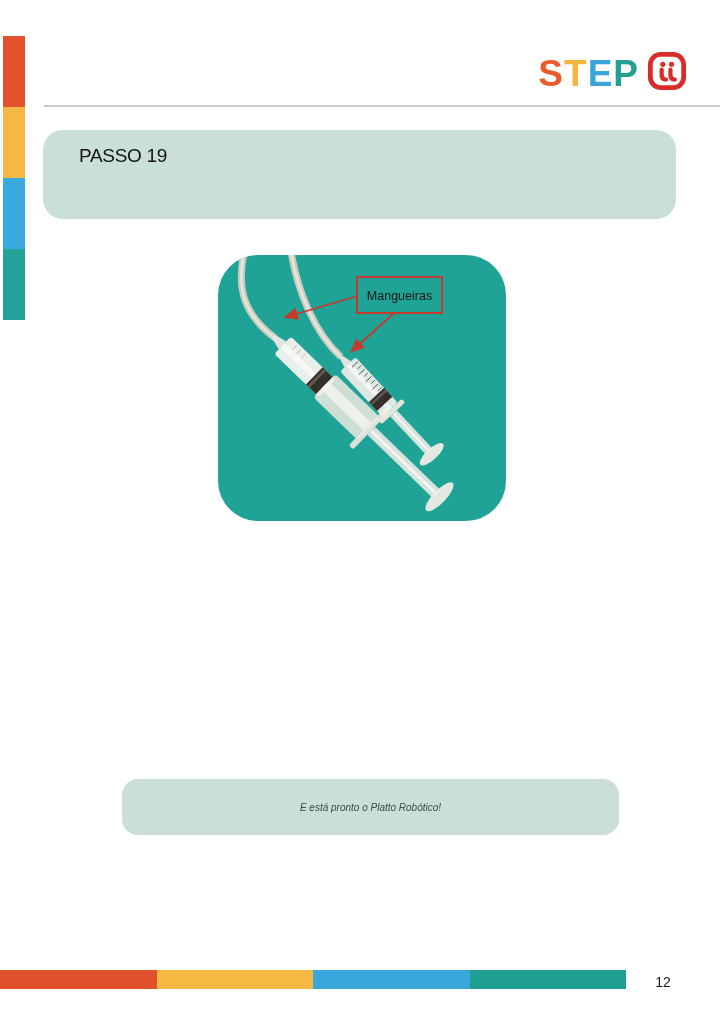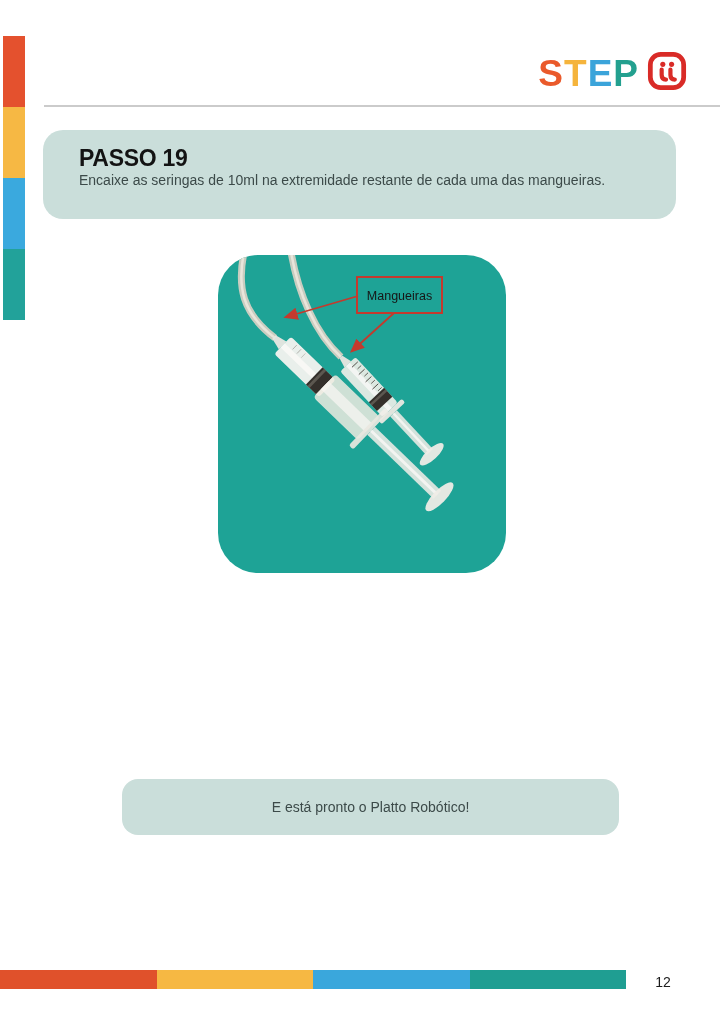"PASSO 19" .step-title { font-size: 23px -> 19px; font-weight: 700 -> 400; margin-bottom: none -> 9px }
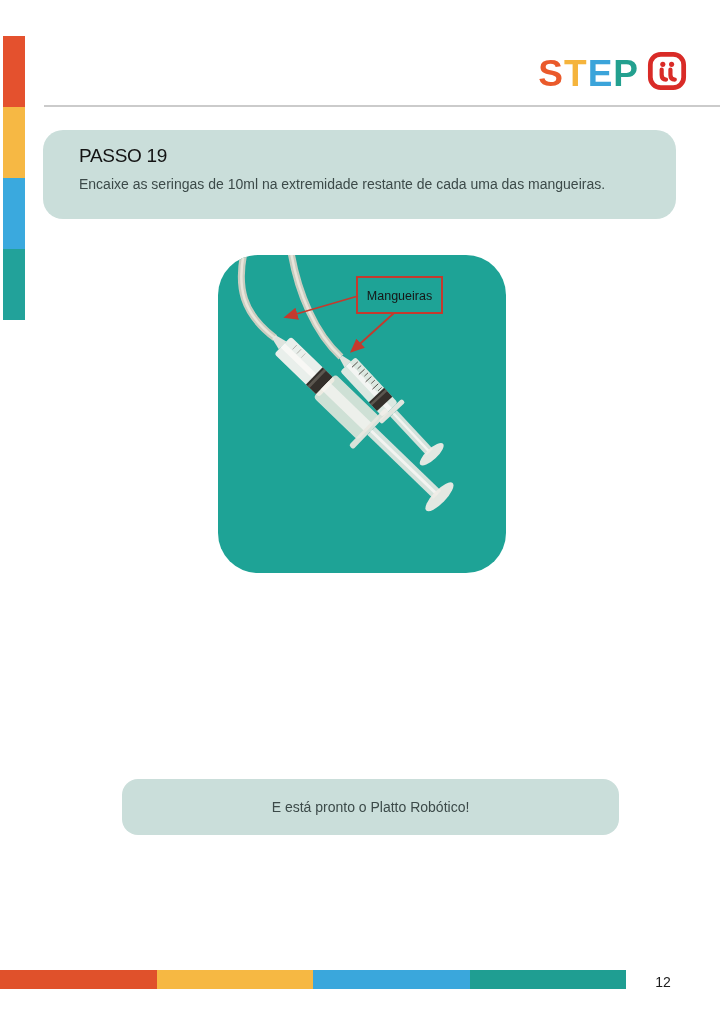"Encaixe as seringas de 10ml" div.step-desc { html: <div>Encaixe as seringas de 10ml na extremidade restante de cada uma das mangueiras.</div> -> none }
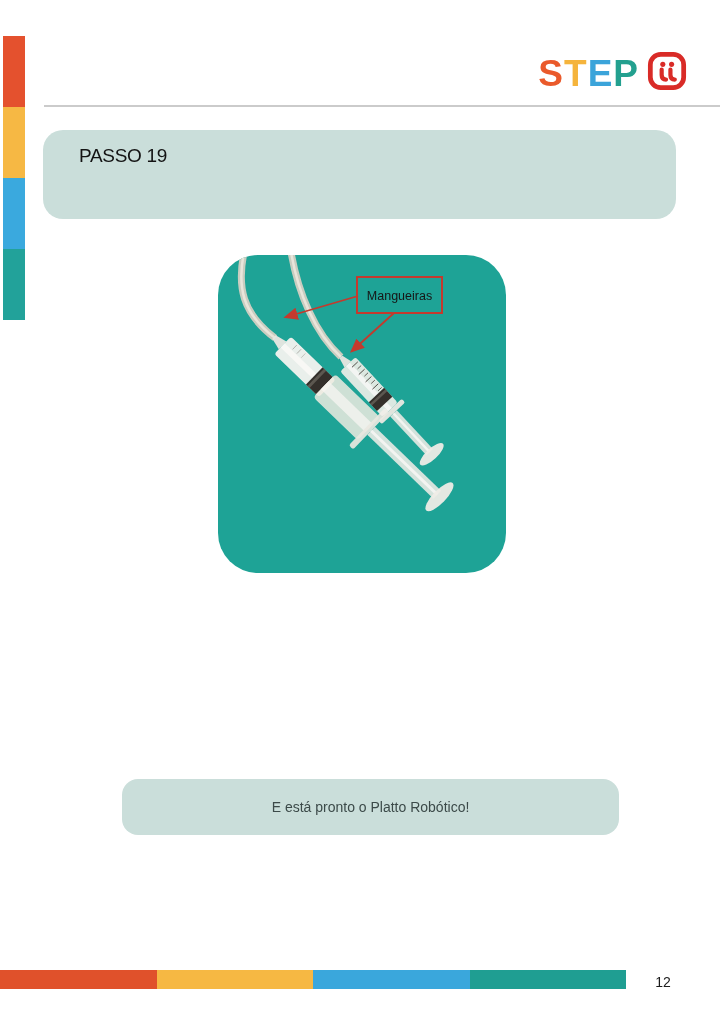"Mangueiras" .figure-box { height: 318px -> 266px }
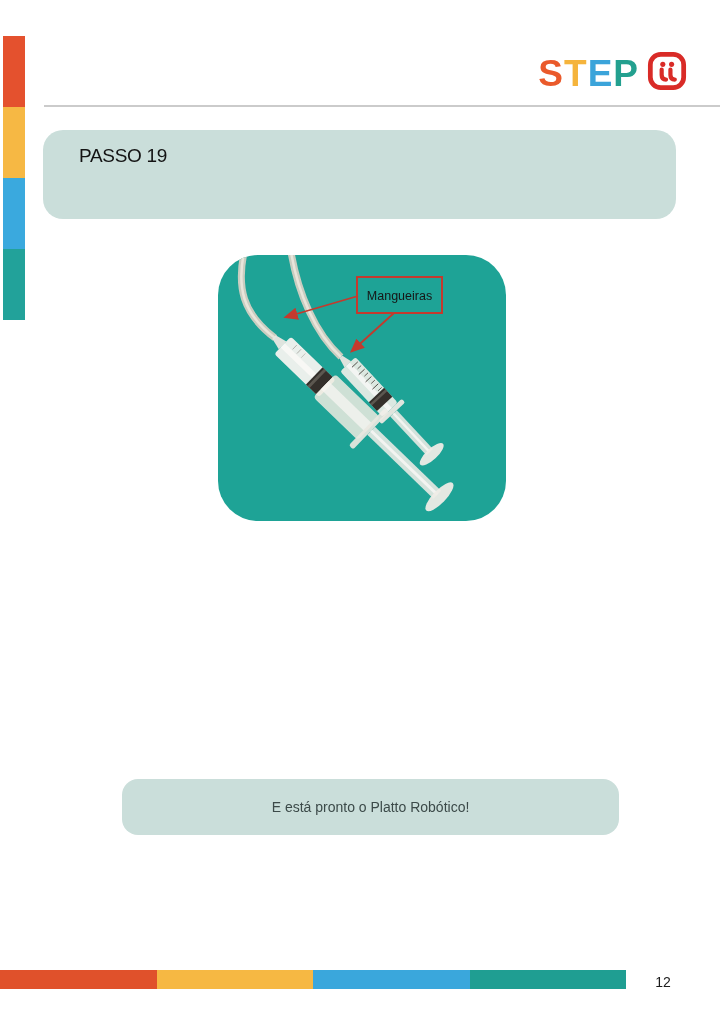"E está pronto o Platto" .completion-card { font-size: 14px -> 10px; font-style: none -> italic }
